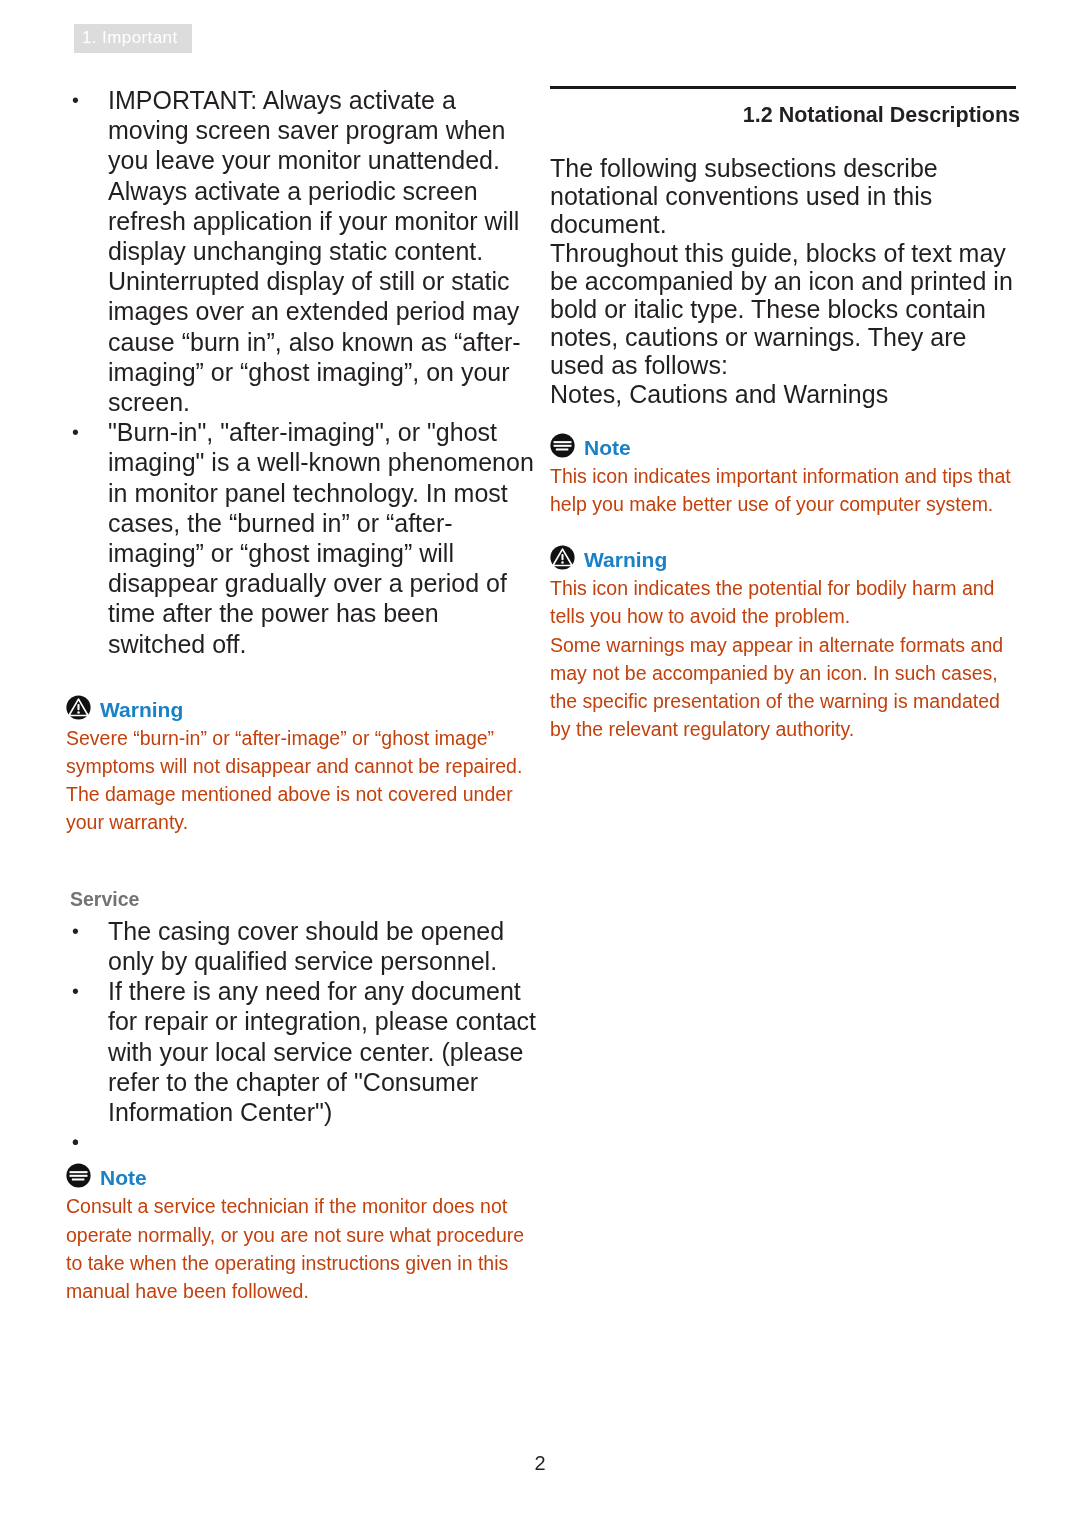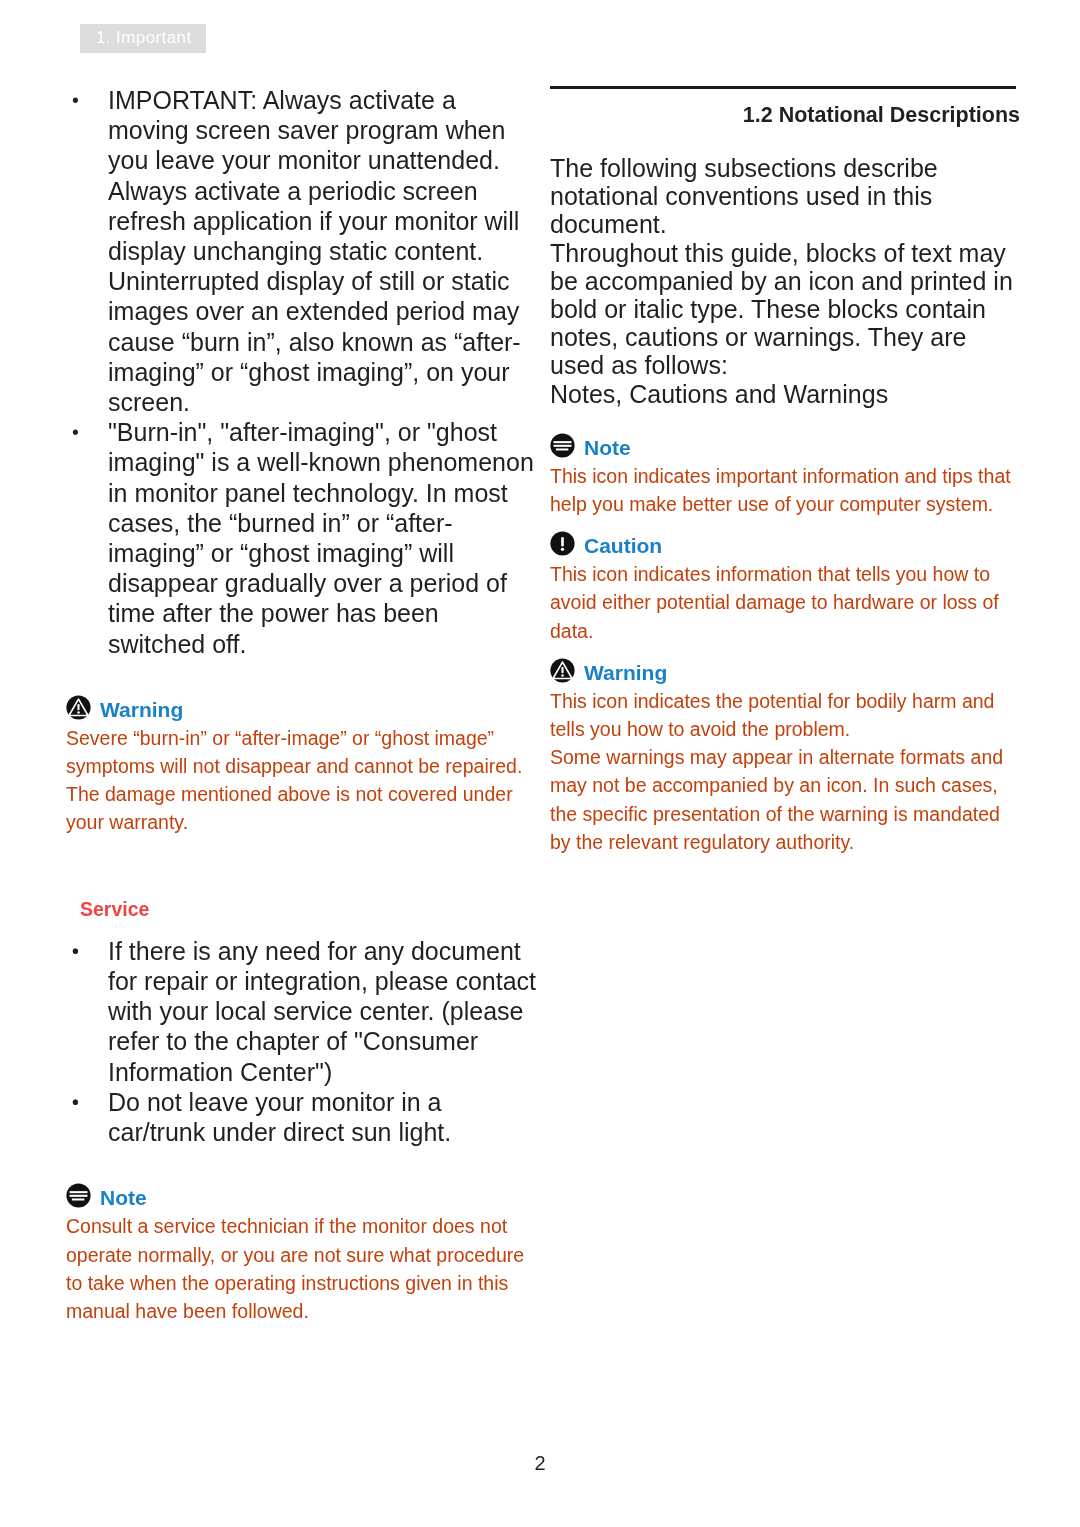"1. Important" .chapter-tab { left: 80px -> 74px; padding: 5px 14px 7px 16px -> 5px 14px 7px 8px }
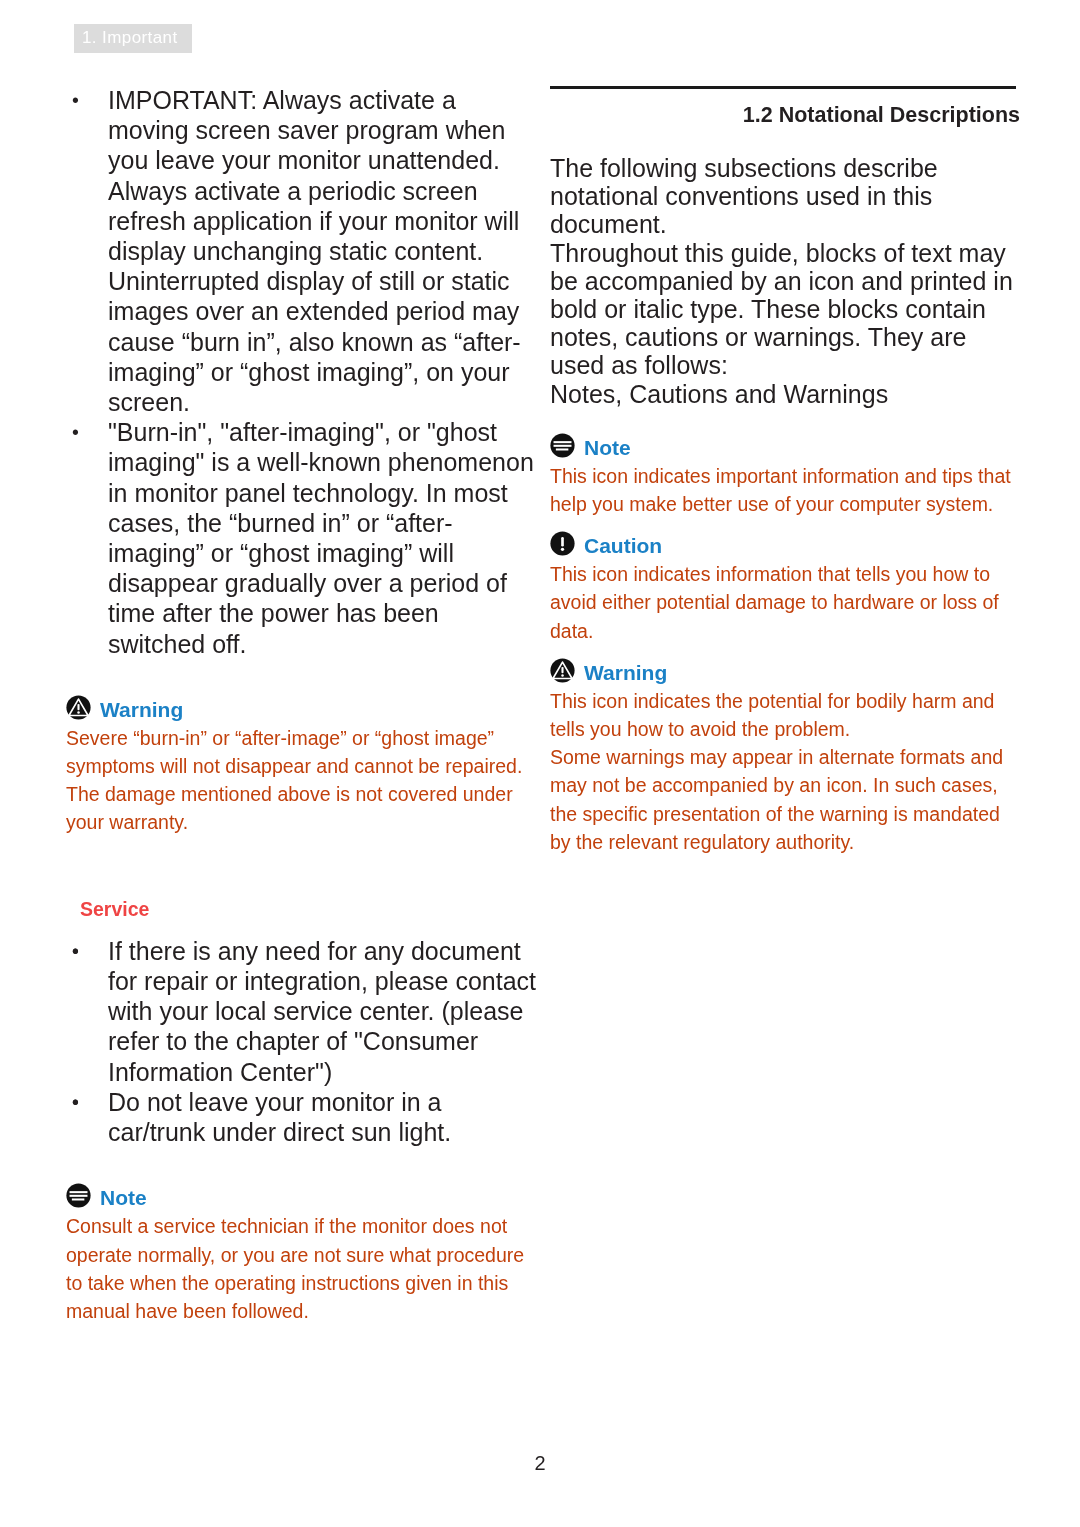"Caution" div.callout { html: <div> <div> <span> <svg> <circle></circle> <rect></rect> <circle></circle> </svg> </span> <span>Caution</span> </div> <p>This icon indicates information that tells you how to avoid either potential damage to hardware or loss of data.</p> </div> -> none }
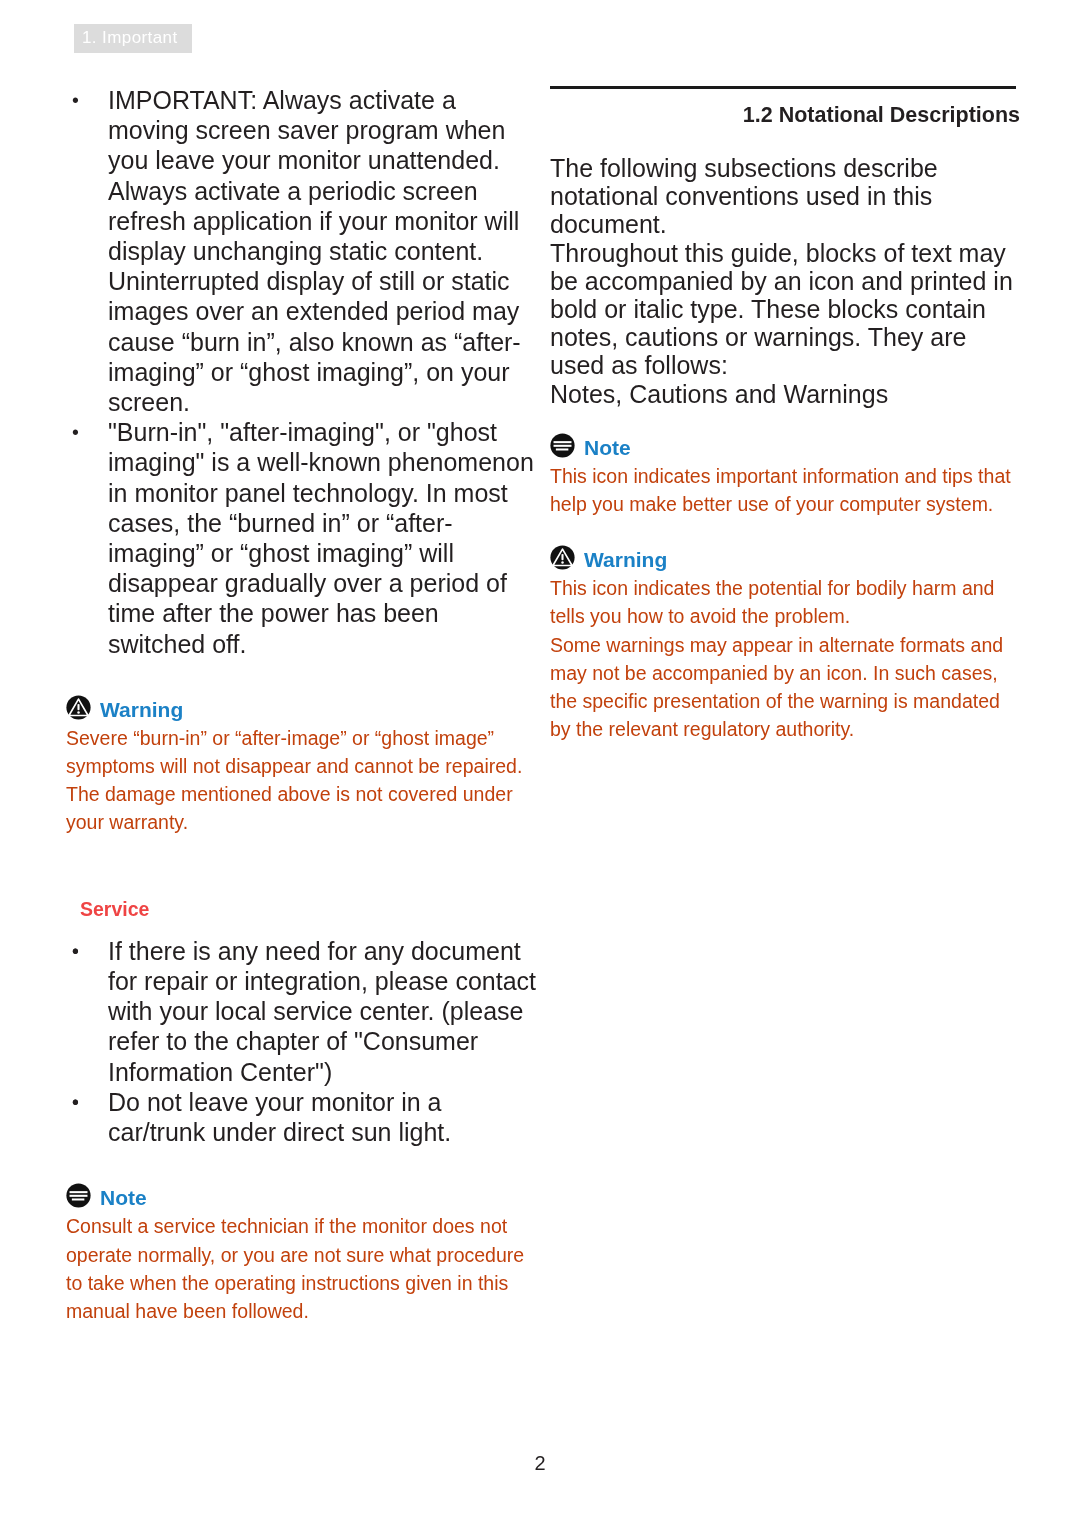"Service" .sub-heading { color: #ef4444 -> #737373; margin: 14px -> 4px }
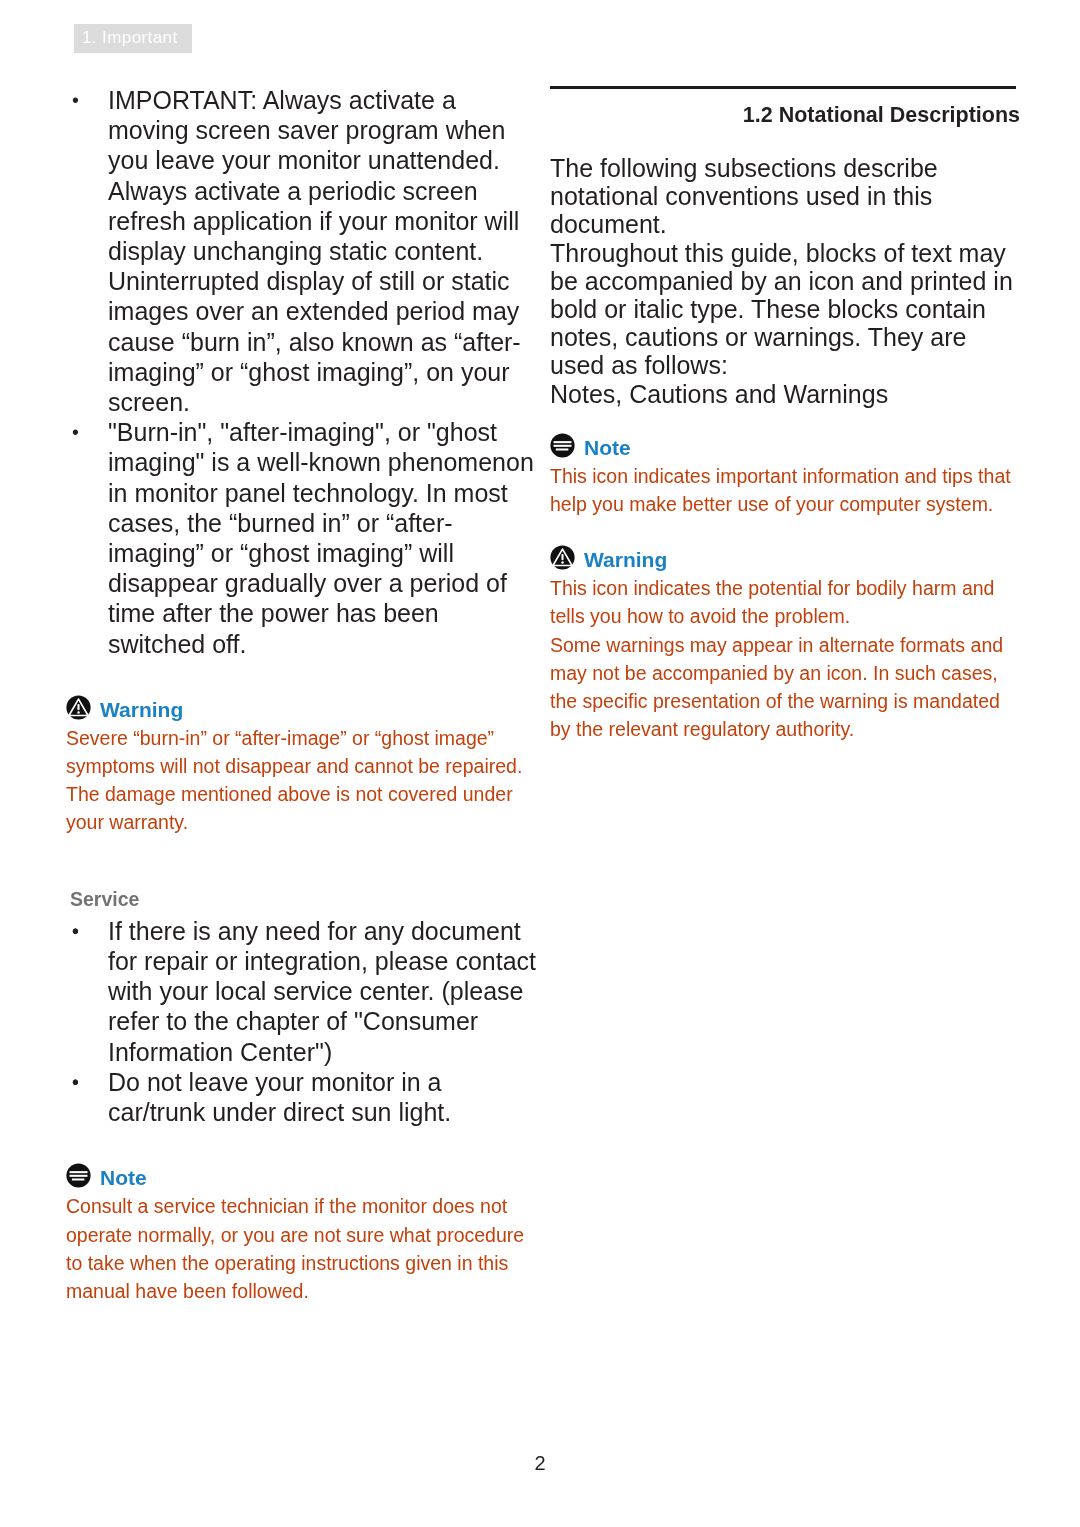"The casing cover should be" span.body-text { html: none -> <span>The casing cover should be opened only by qualified service personnel.</span> }
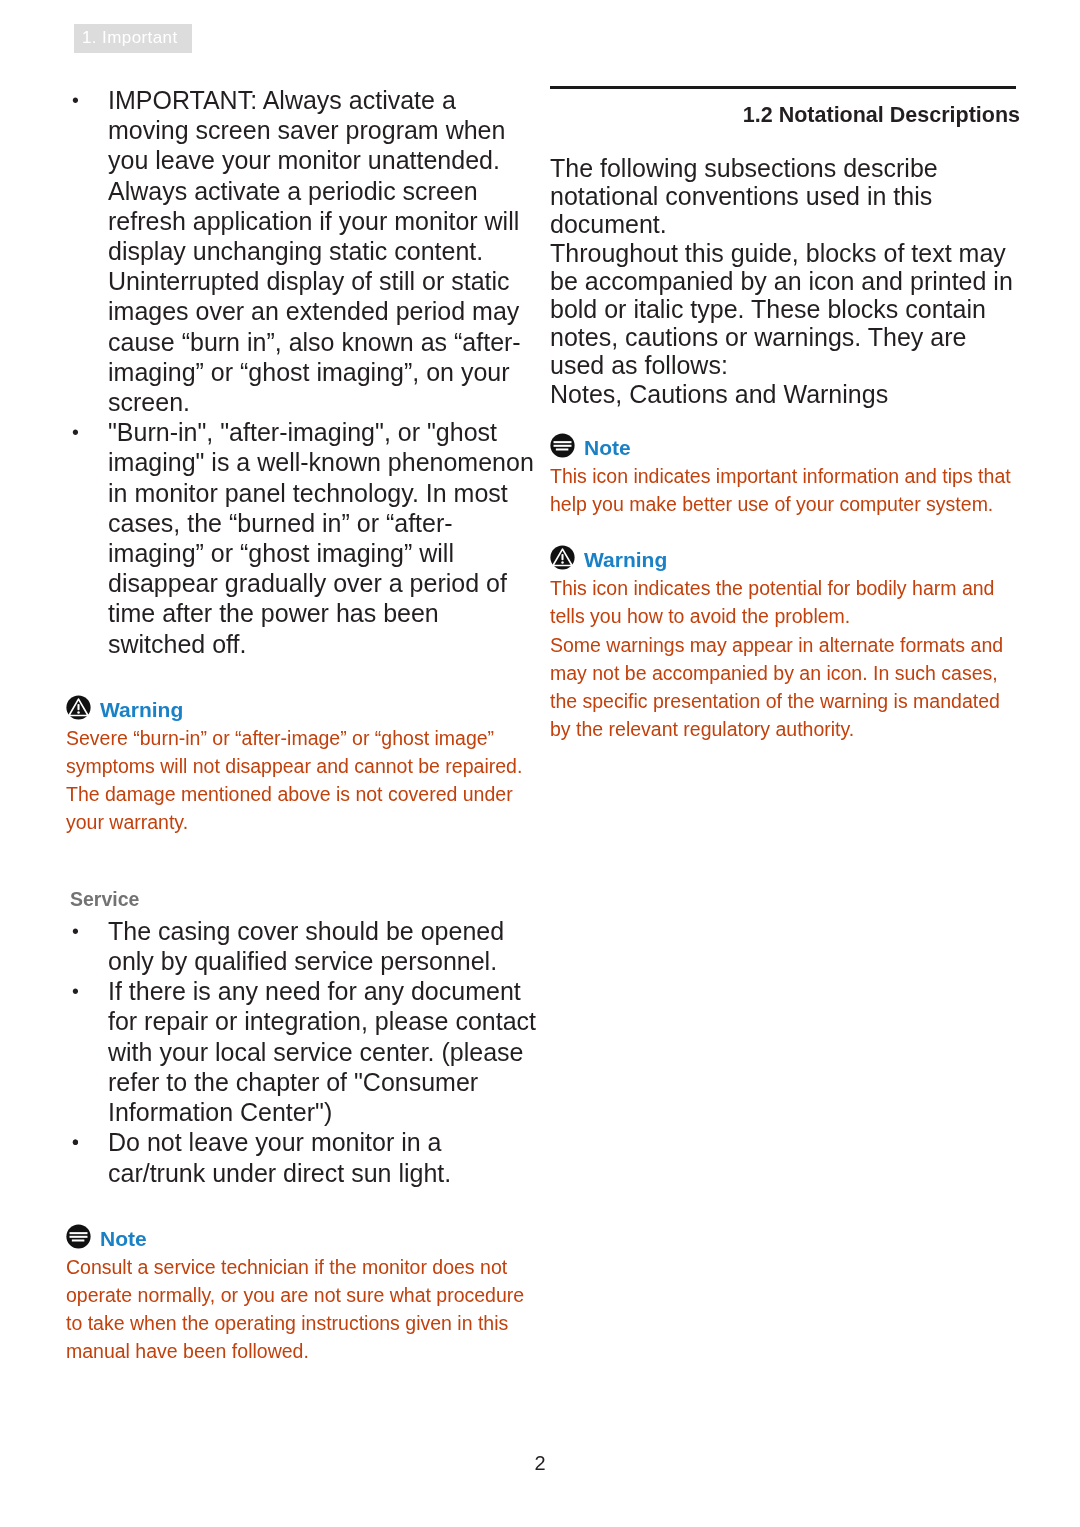"Do not leave your monitor" span.body-text { html: <span>Do not leave your monitor in a car/trunk under direct sun light.</span> -> none }
